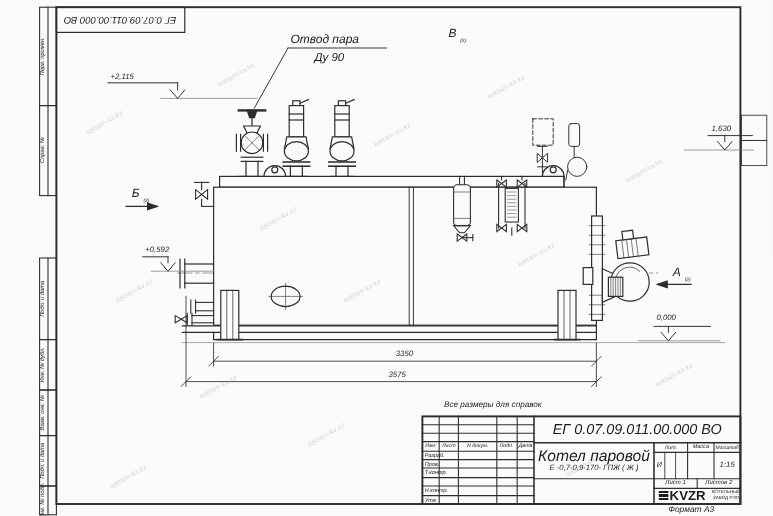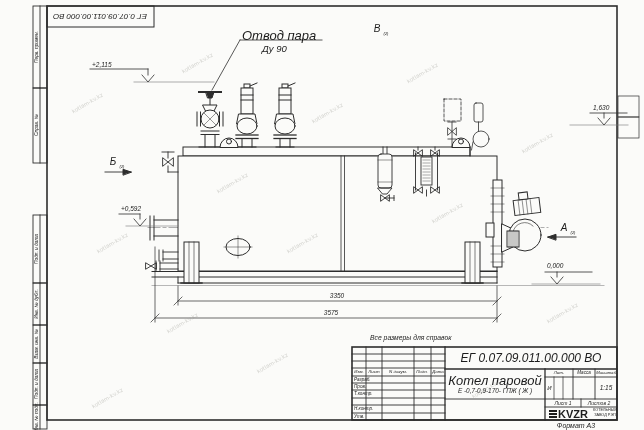"Отвод пара" div.t { font-size: 13px -> 10px }
